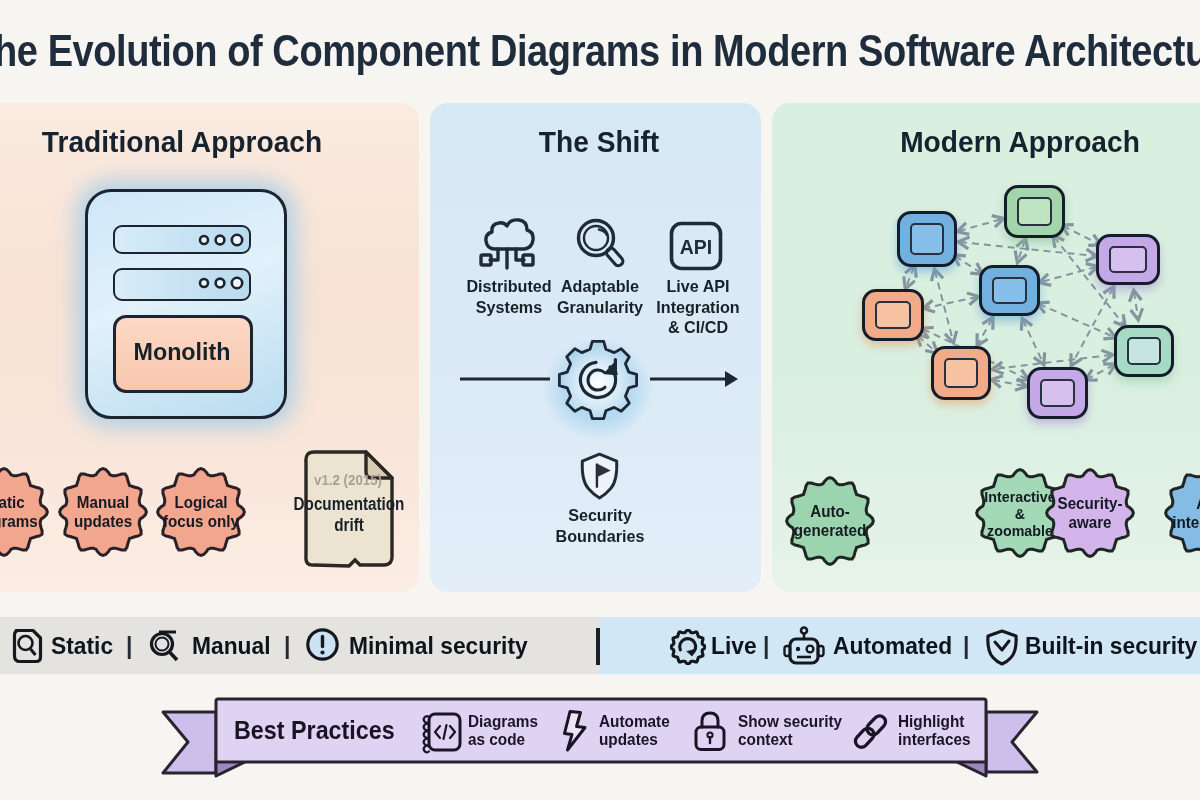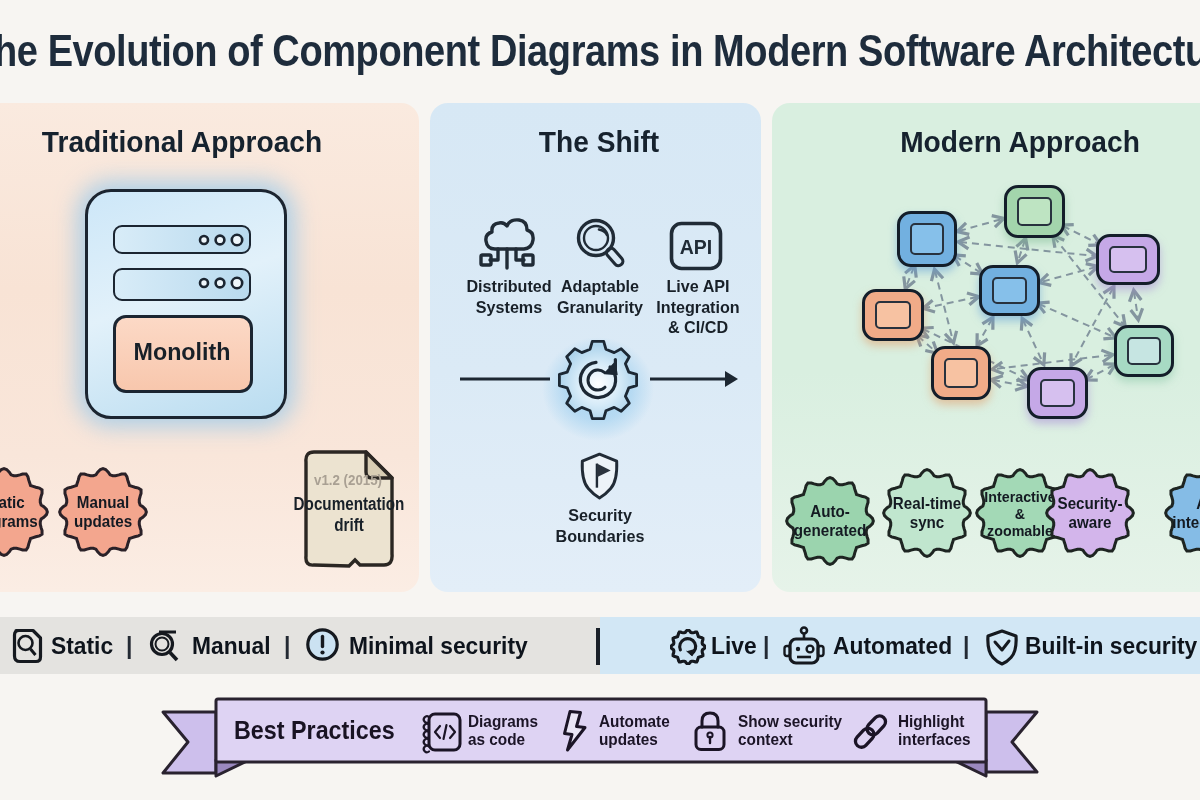"Logical" div.seal { html: none -> <div> <svg> <use></use> </svg> <div>Logical<br>focus only</div> </div> }
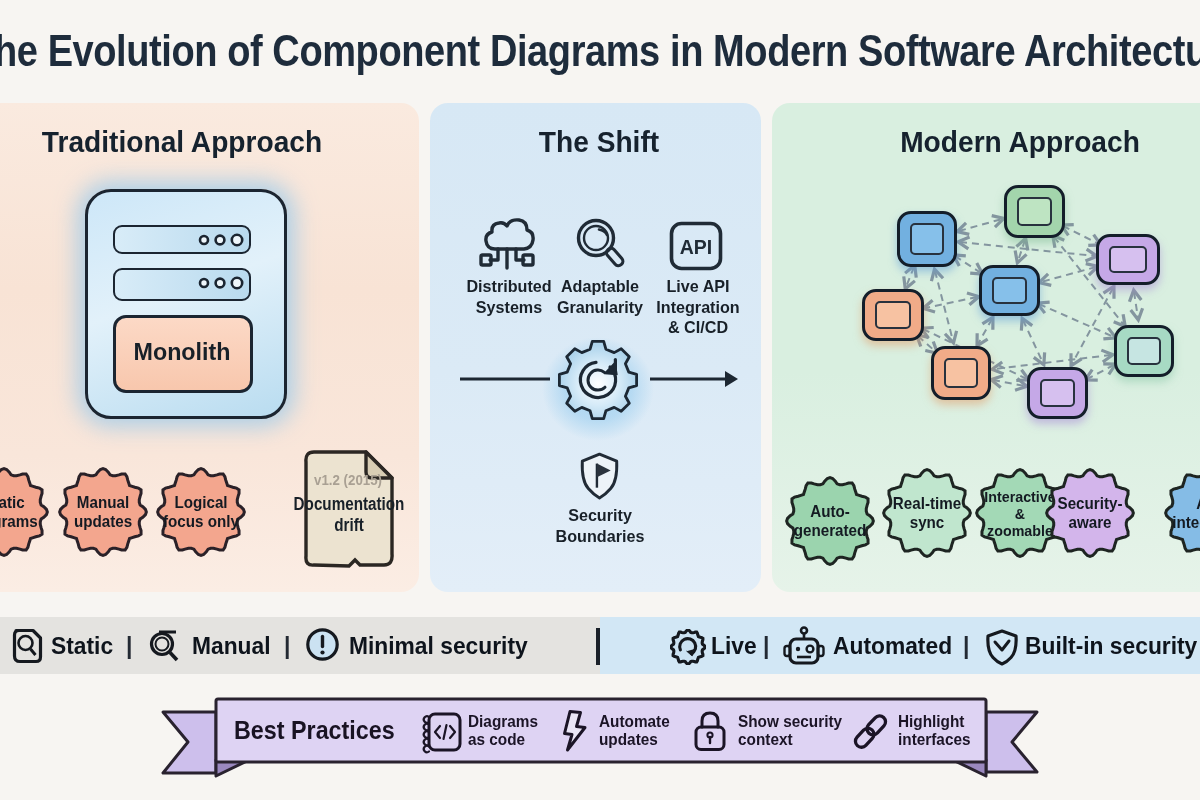"Real-time" div.seal { html: <div> <svg> <use></use> </svg> <div>Real-time<br>sync</div> </div> -> none }
